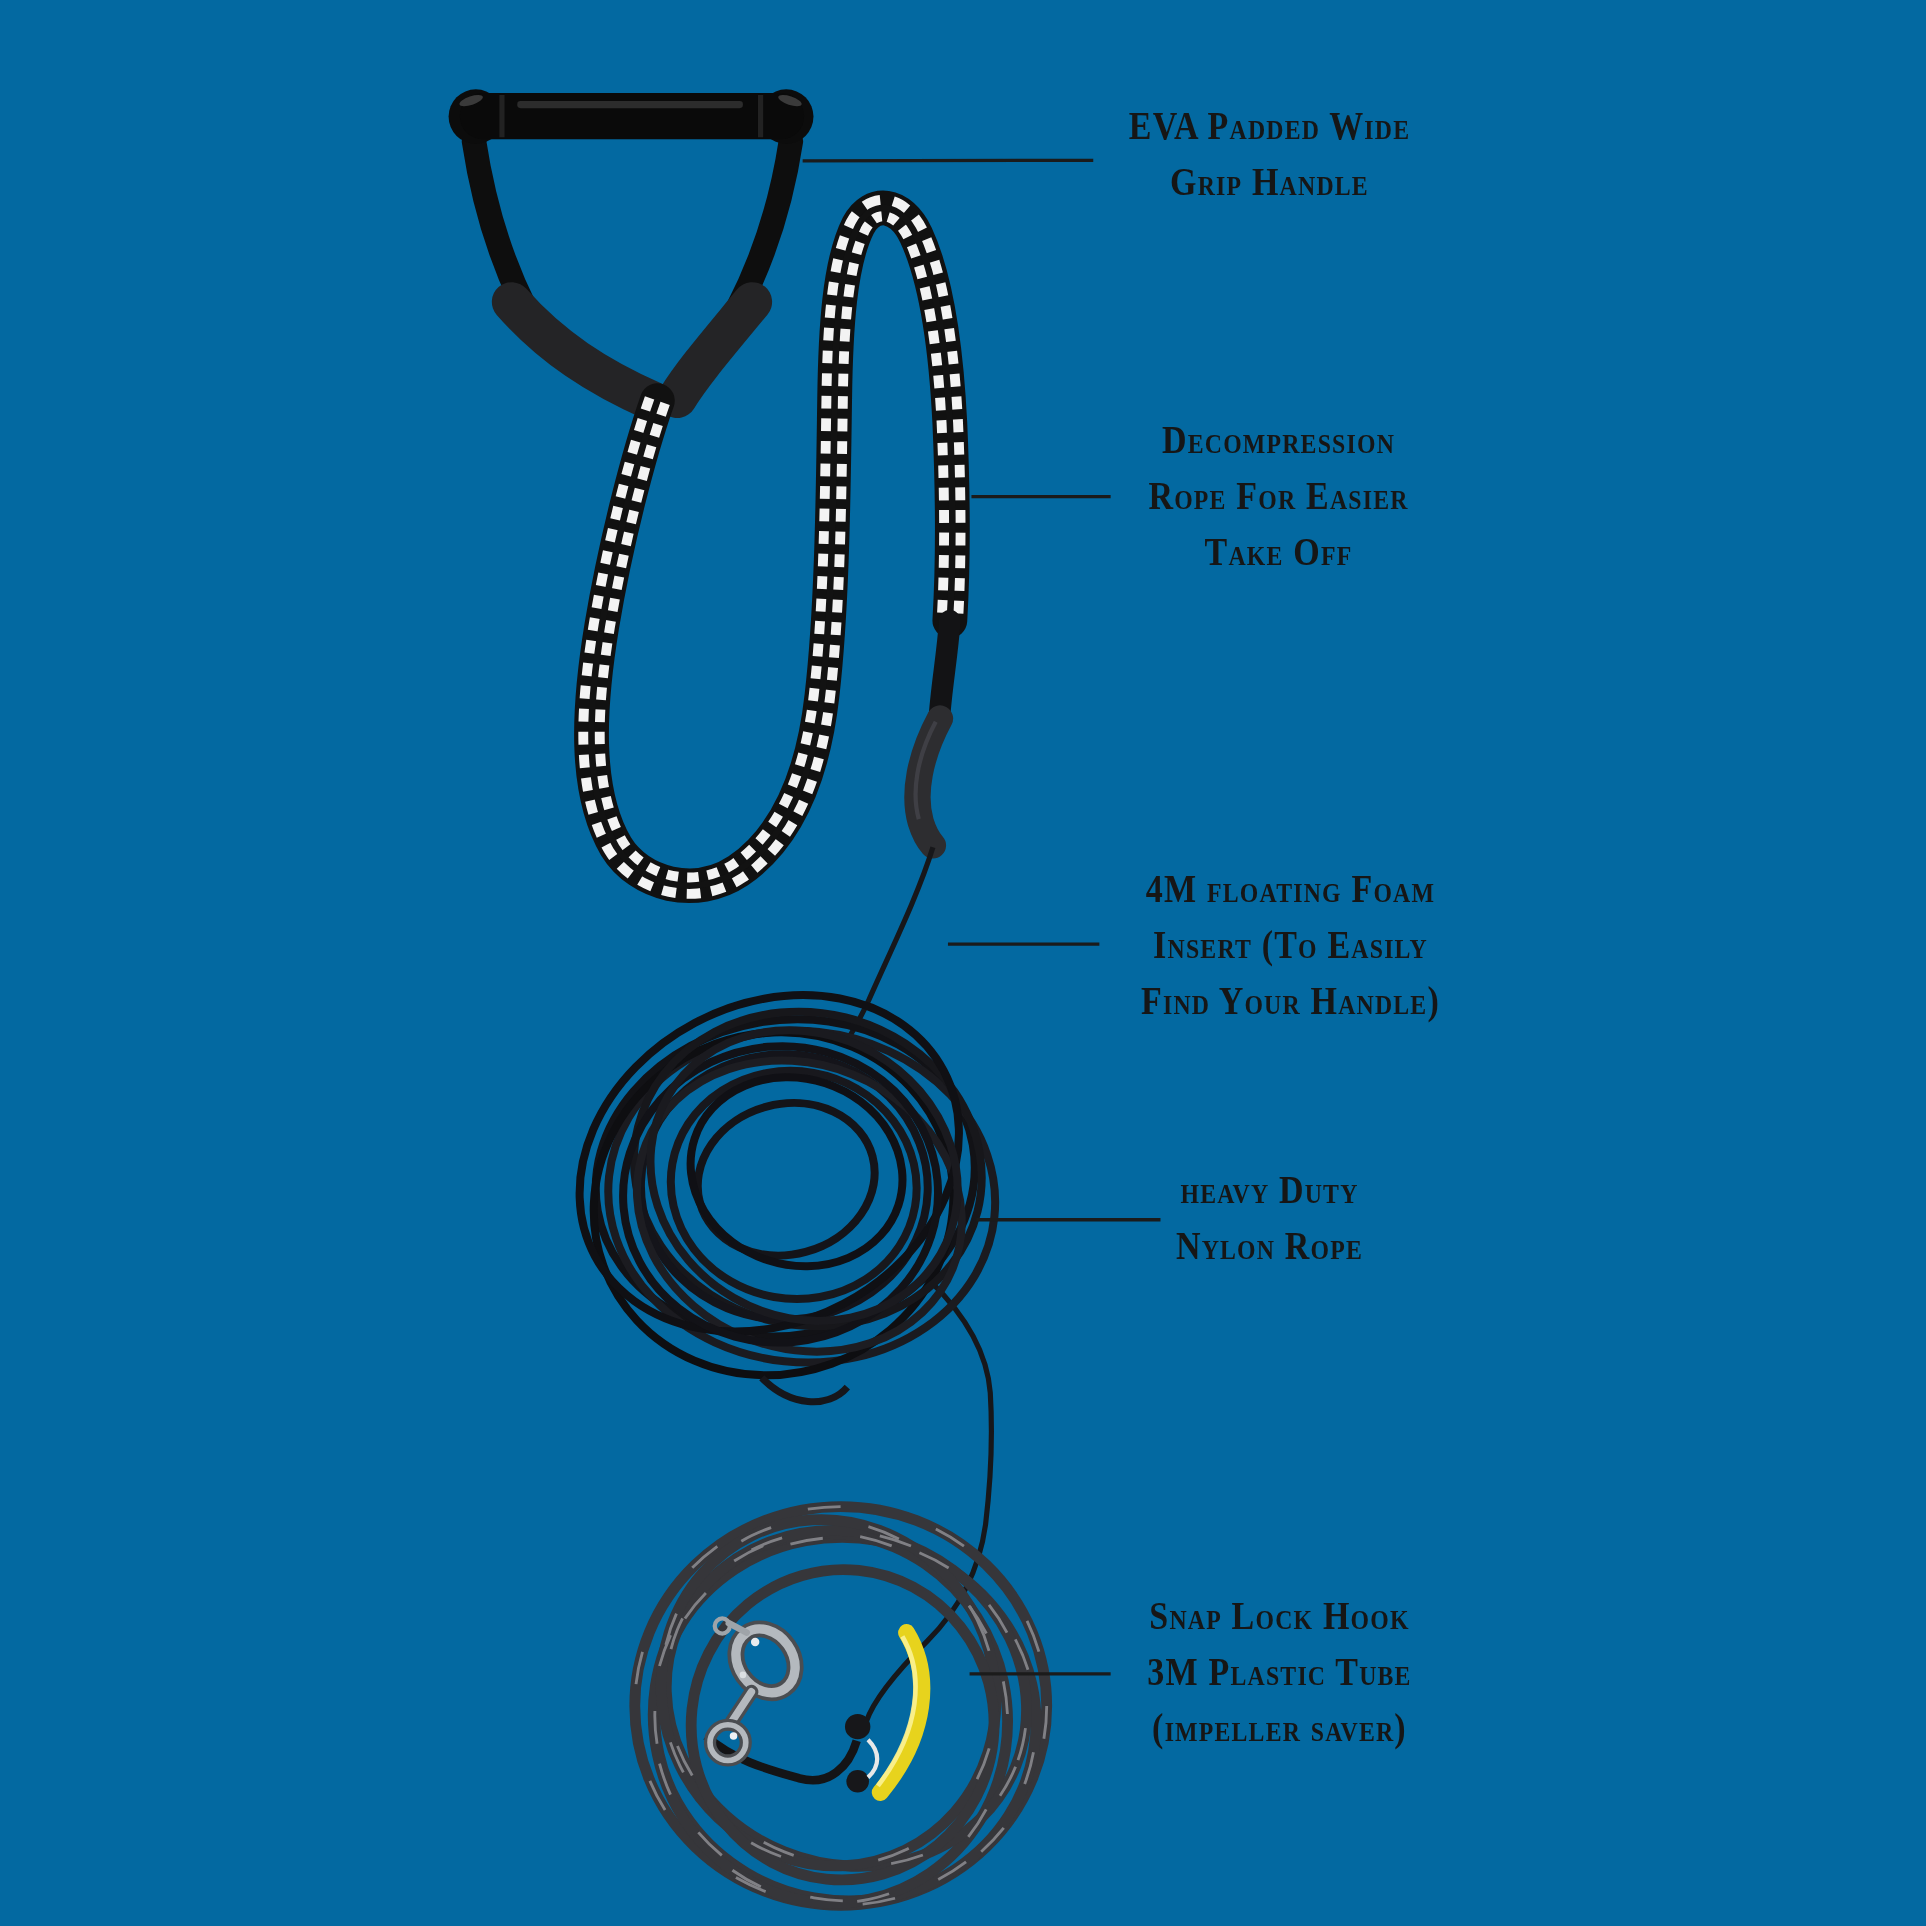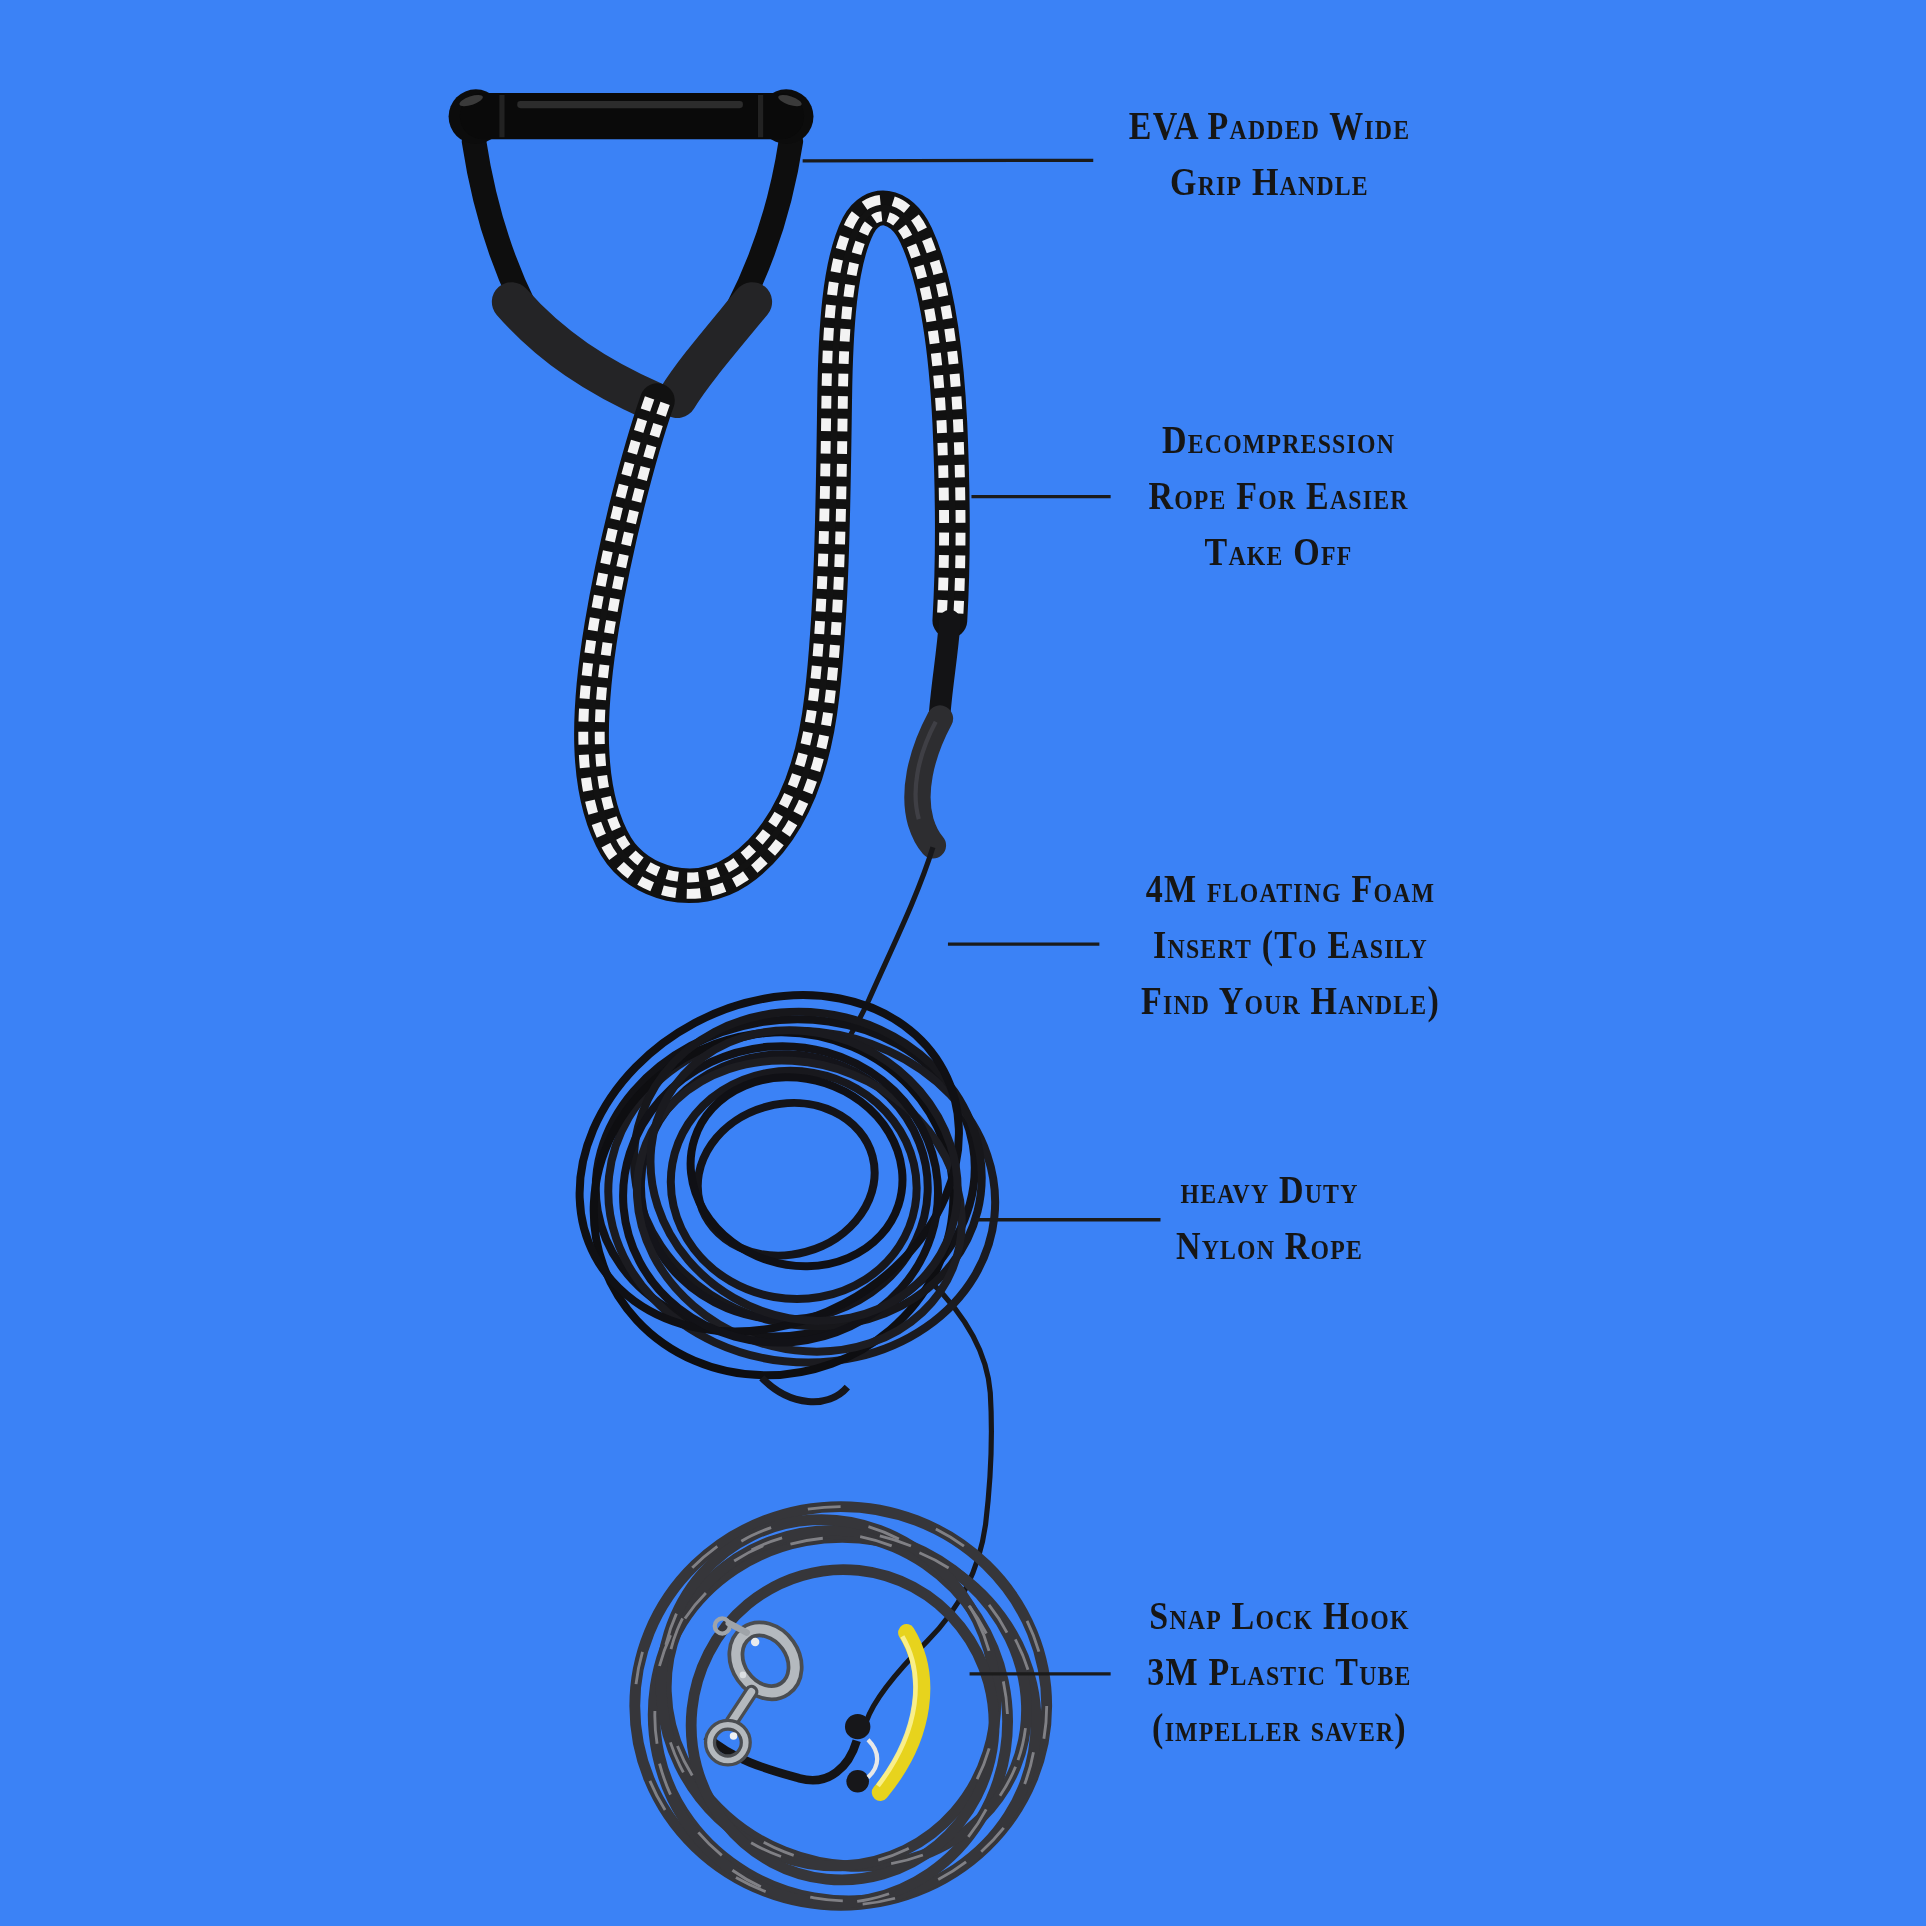"EVA Padded Wide" #canvas { background: #3b82f6 -> #0369a1 }
